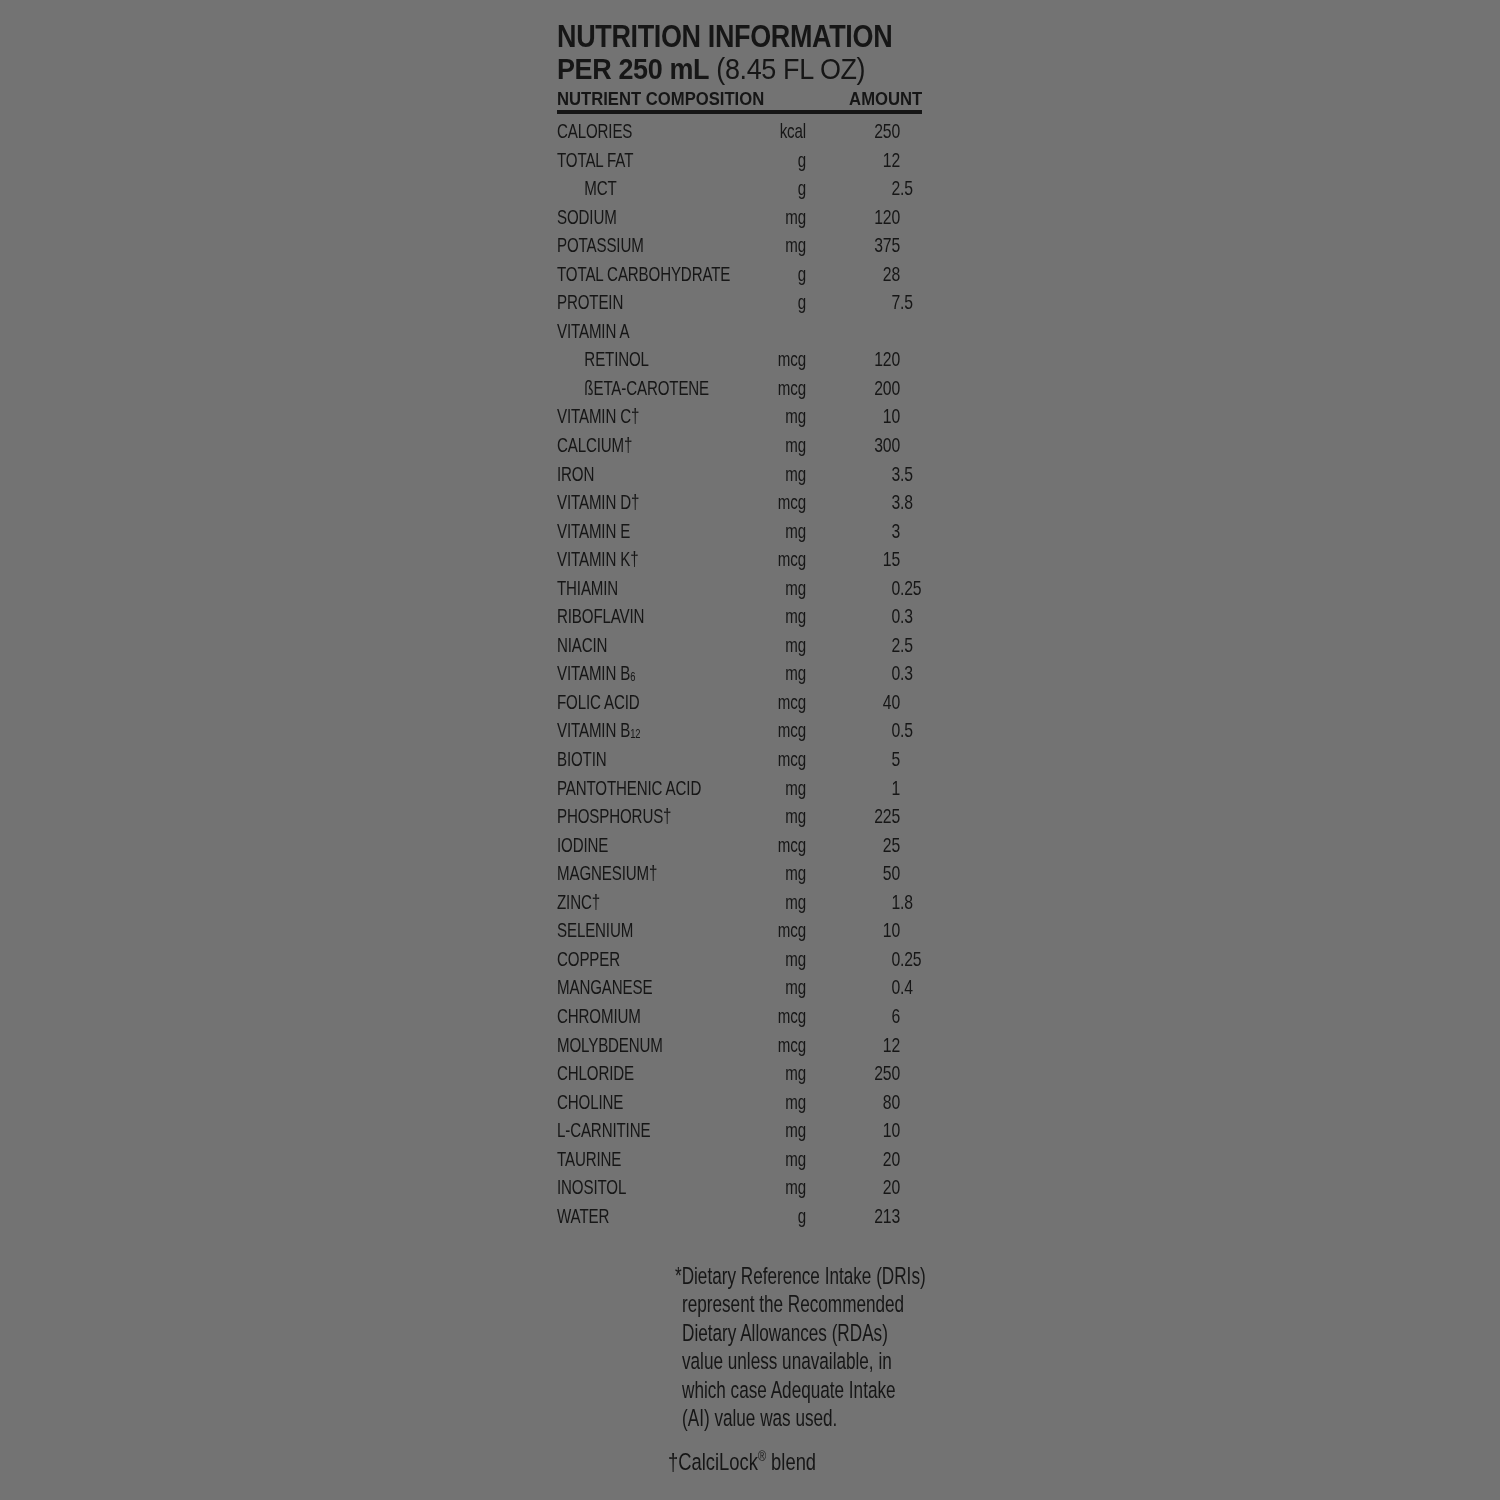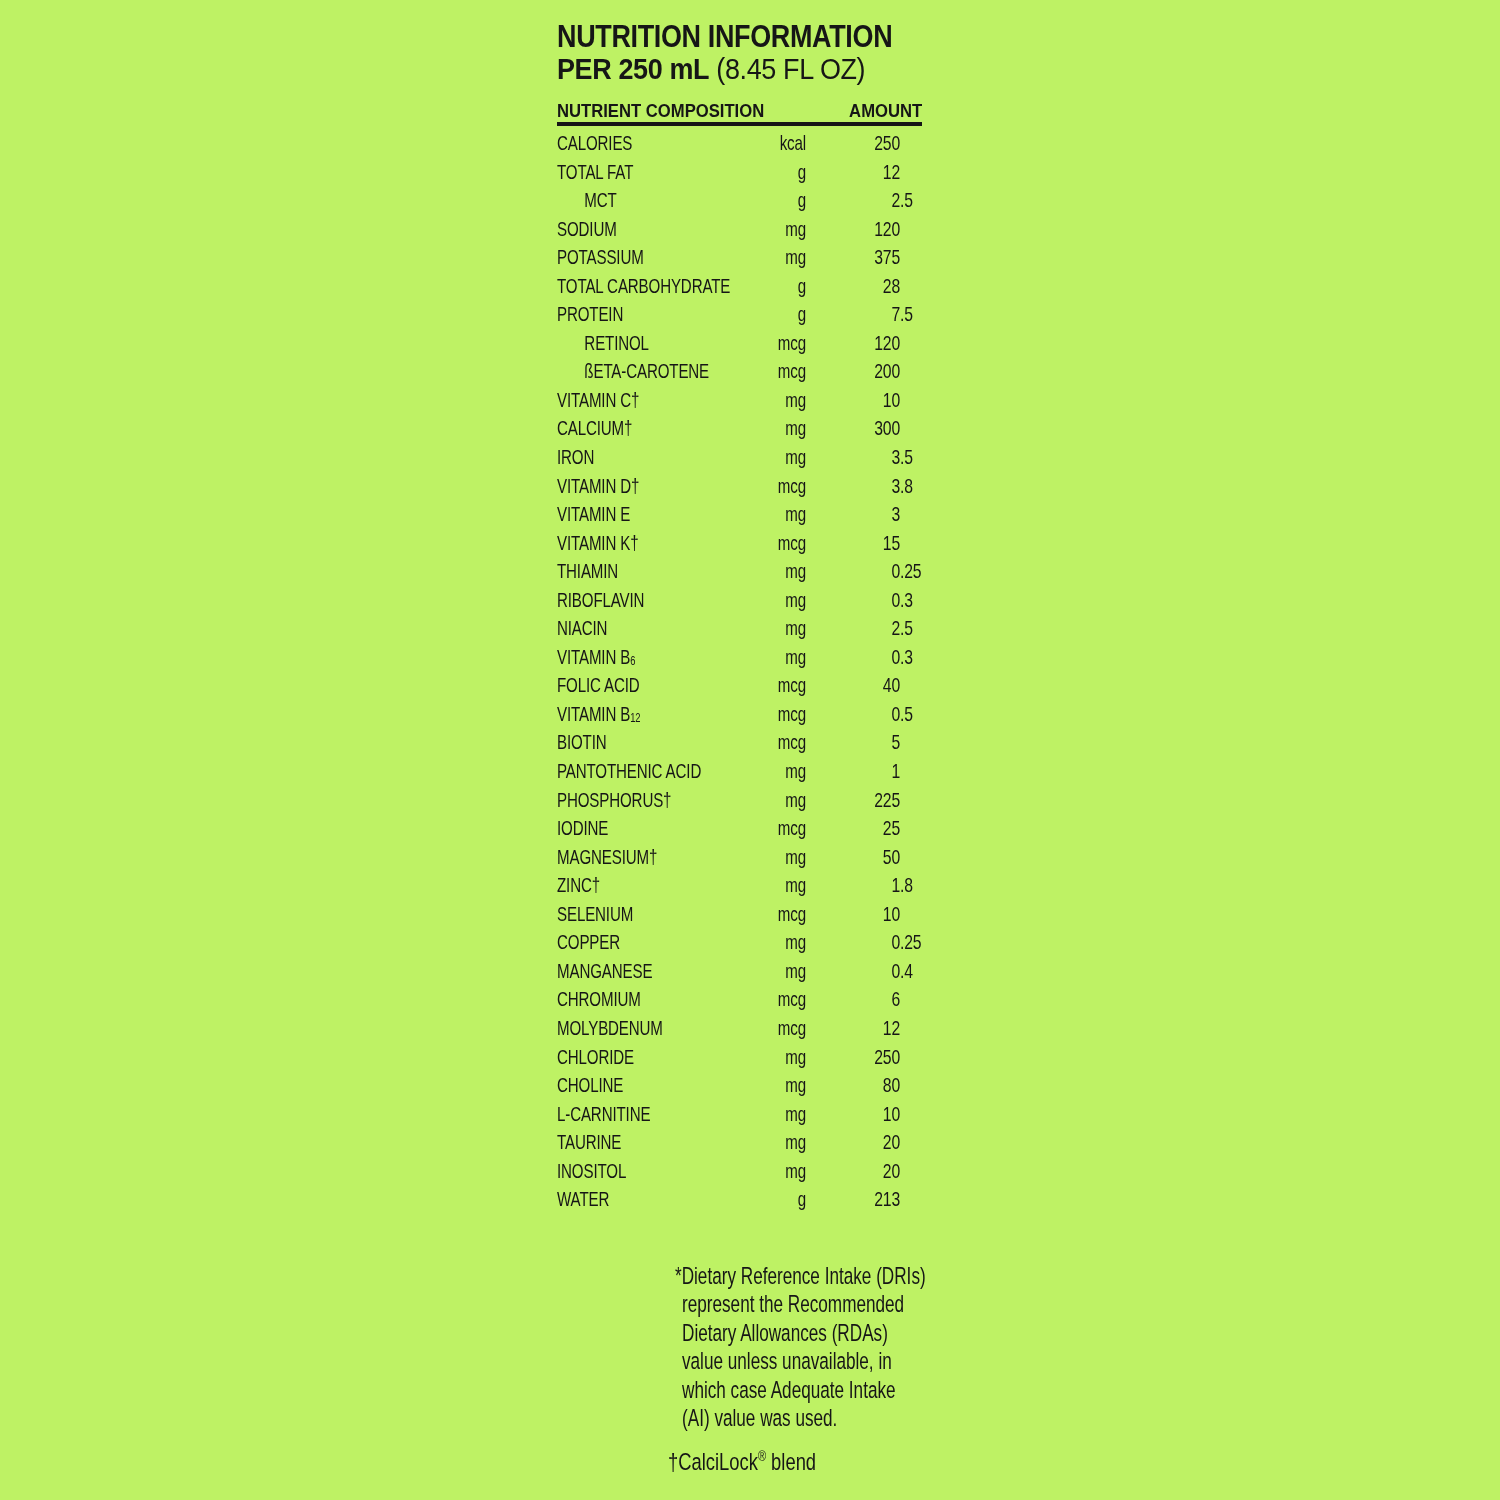"NUTRITION INFORMATION" .page { background: #bef264 -> #737373 }
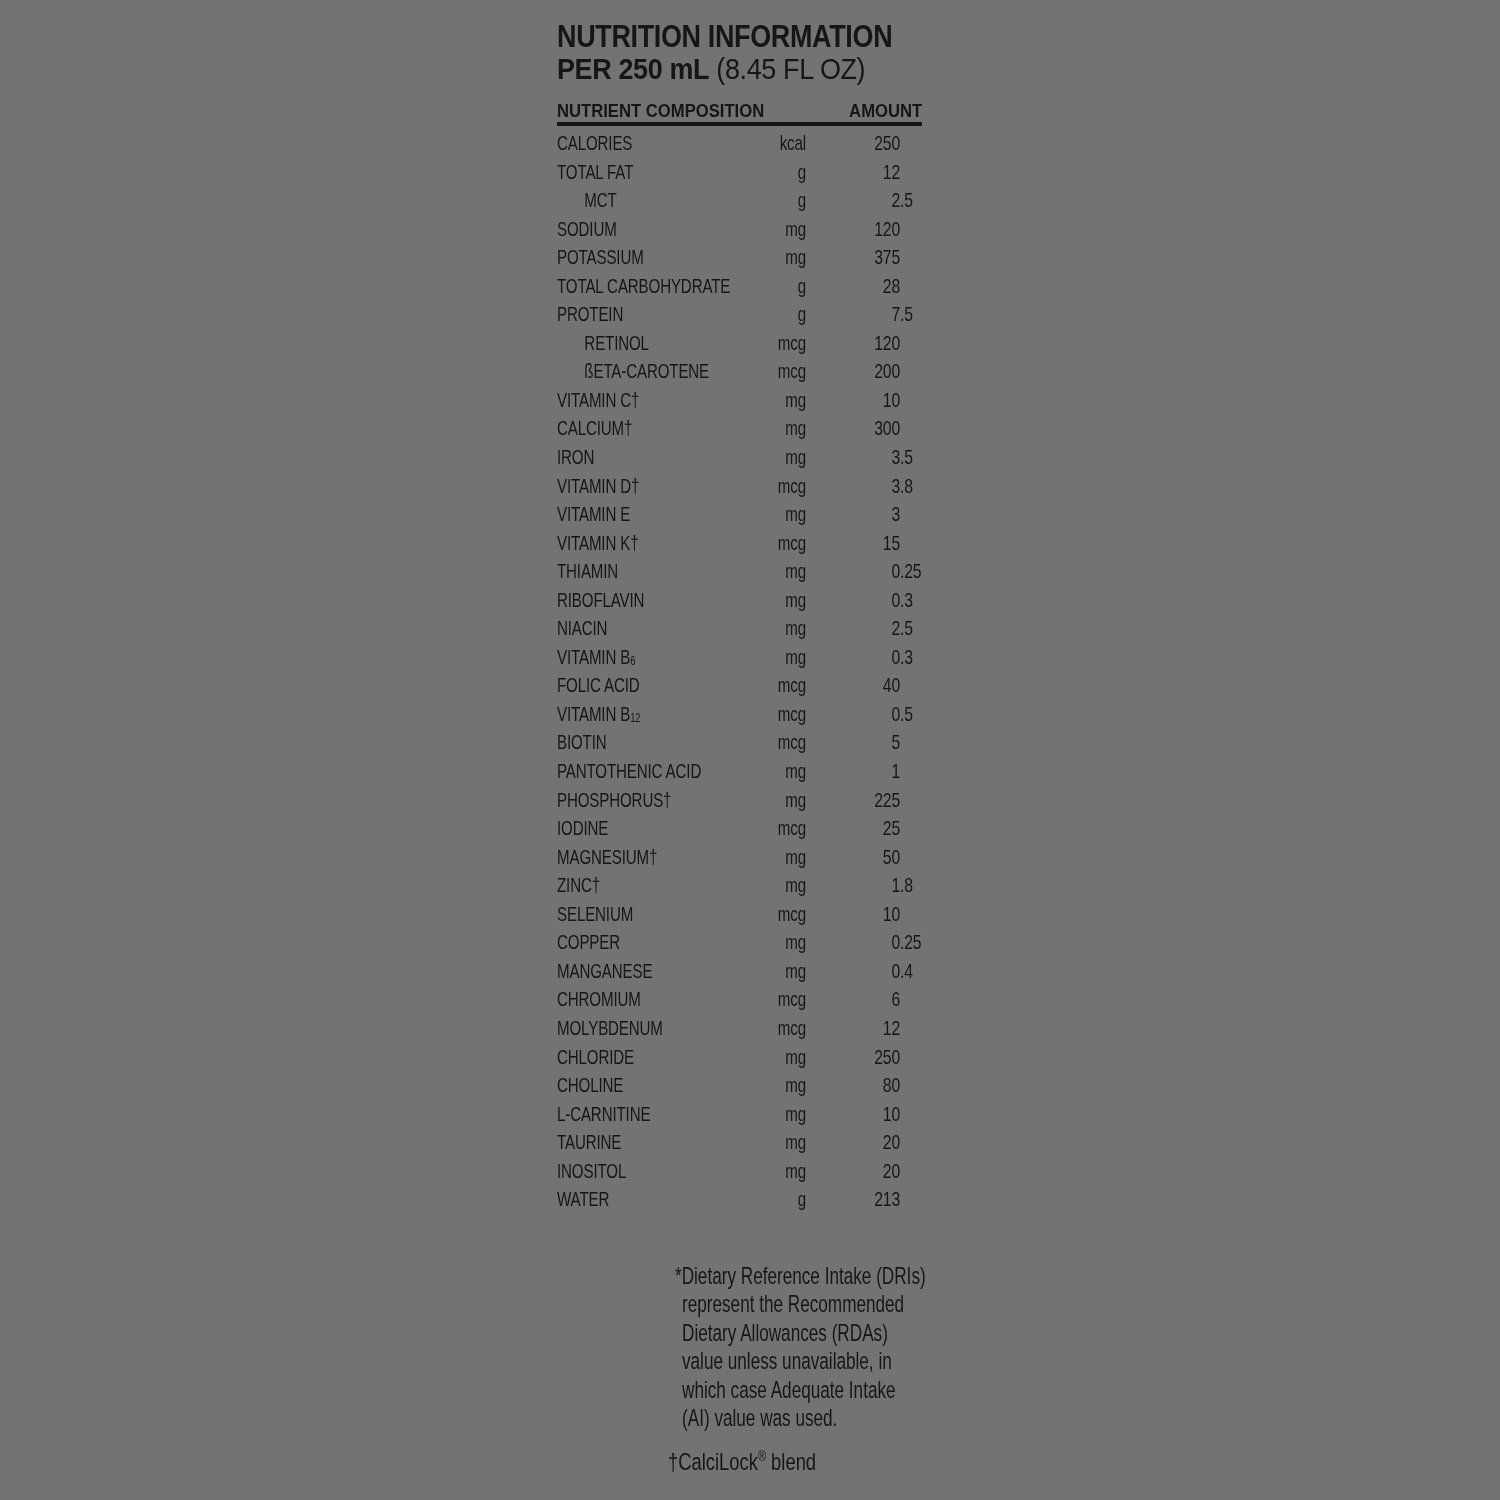"NUTRIENT COMPOSITION" .colhead { margin-top: 16px -> 4px }
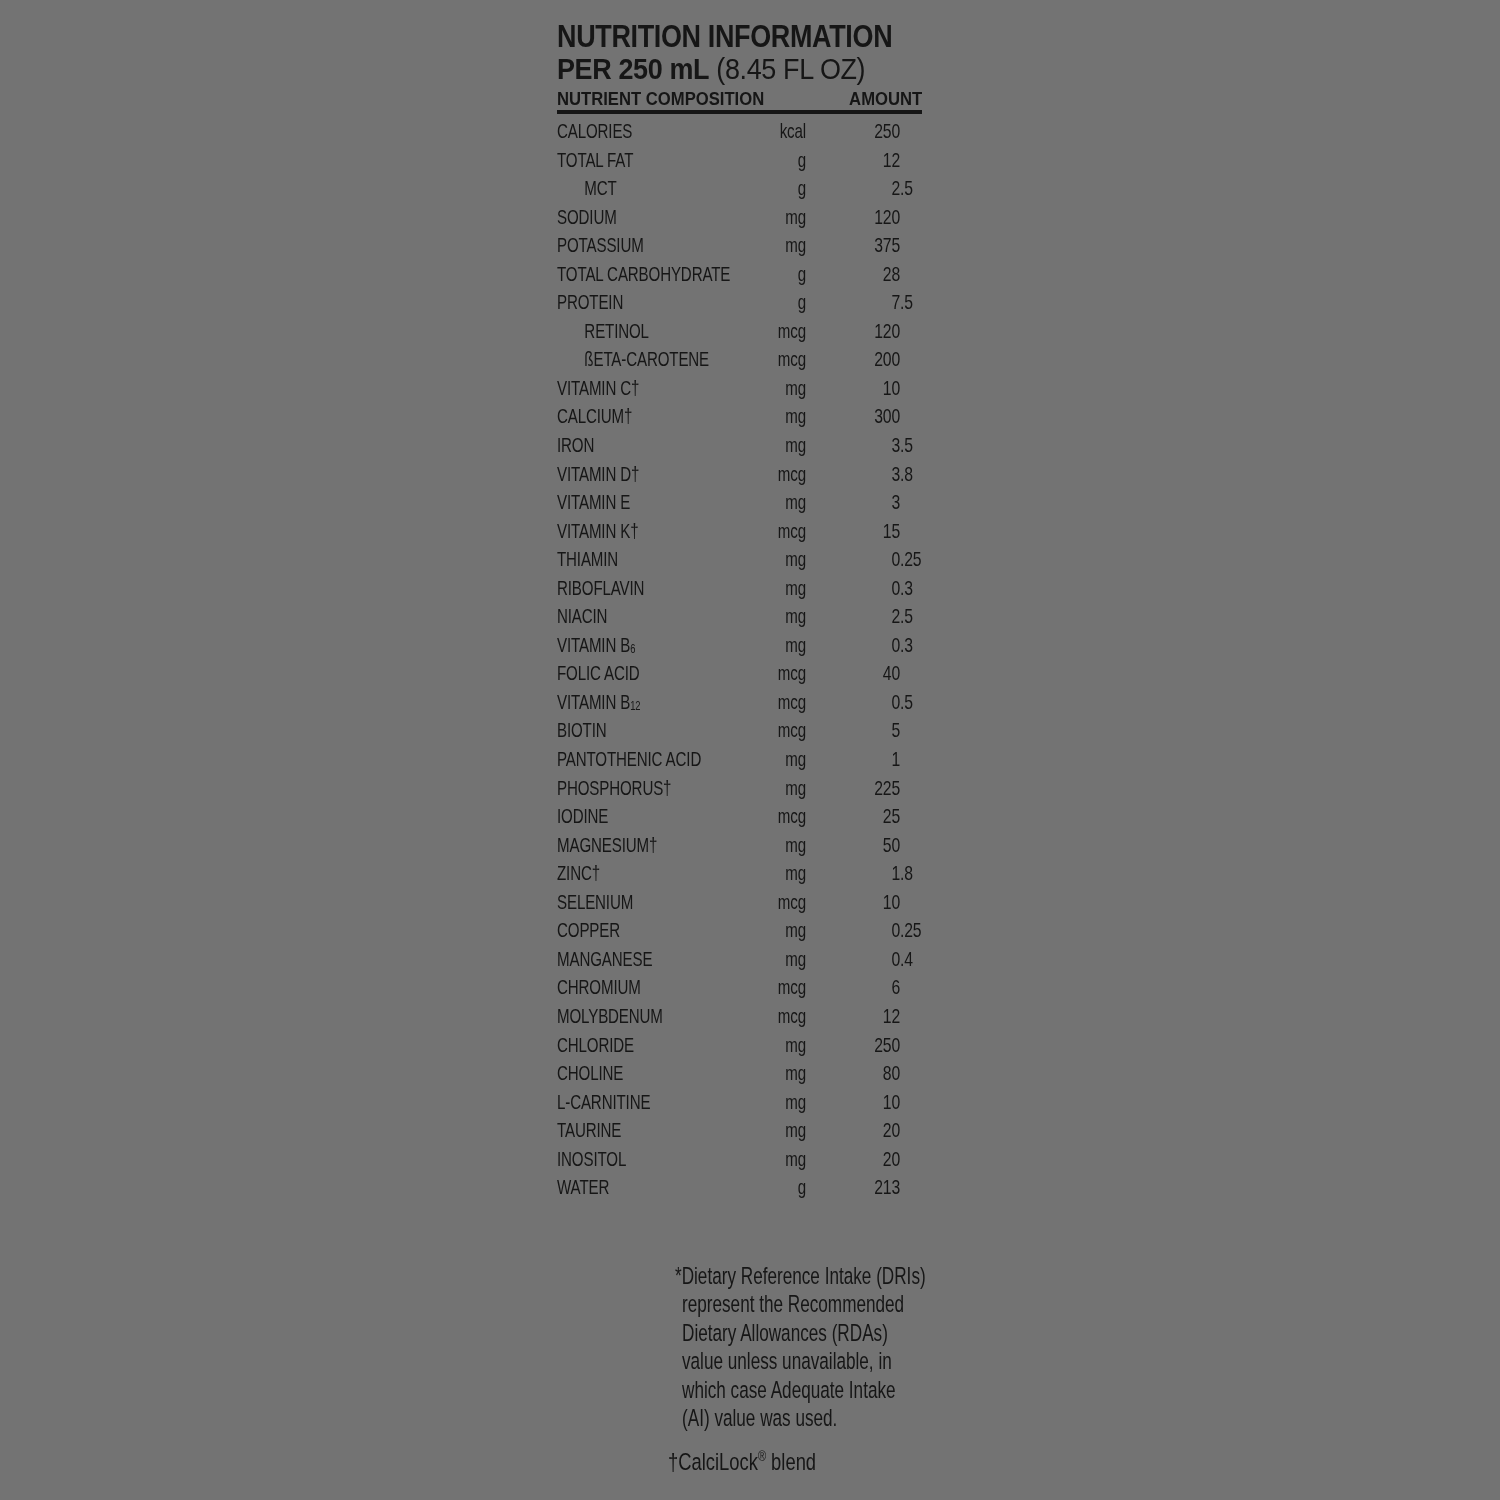"VITAMIN A" div.row { html: none -> <div> <span>VITAMIN A</span> <span></span> <span></span> <span></span> </div> }
